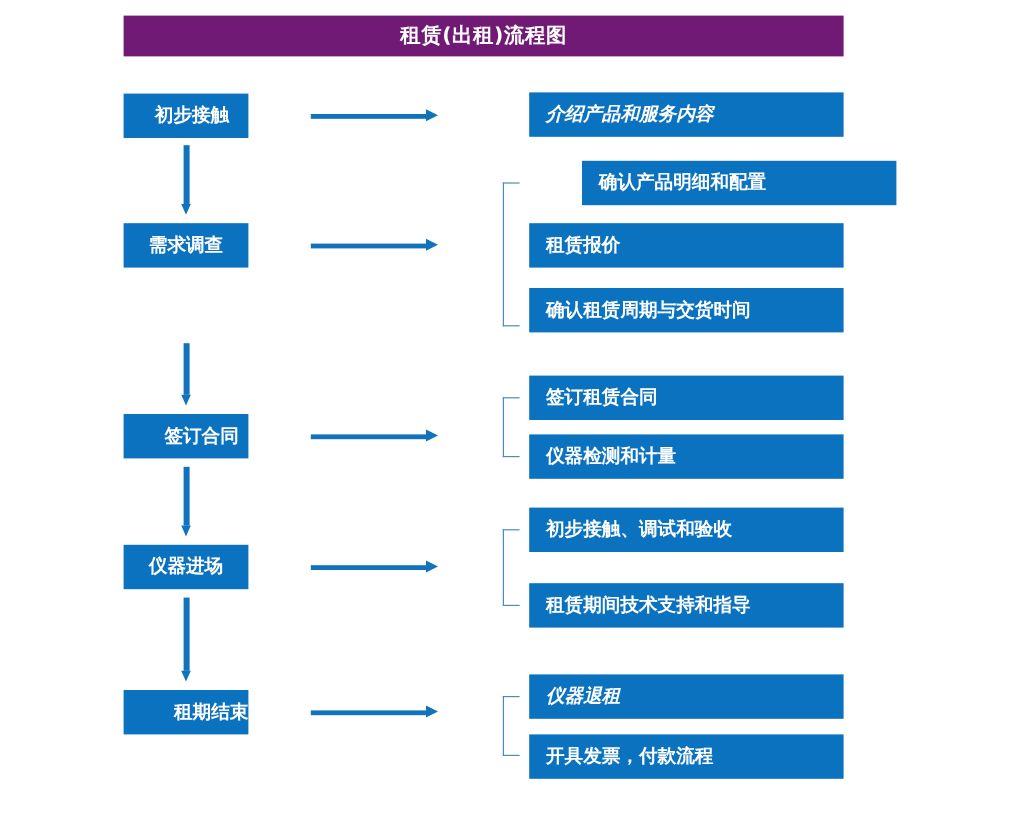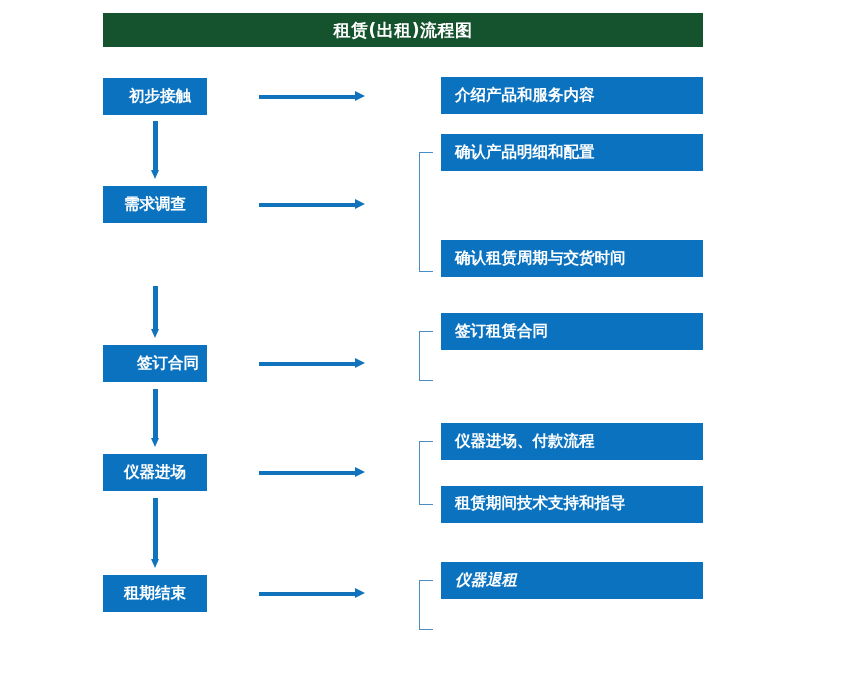"租赁(出租)流程图" .title-bar { background: #14532d -> #701a75 }
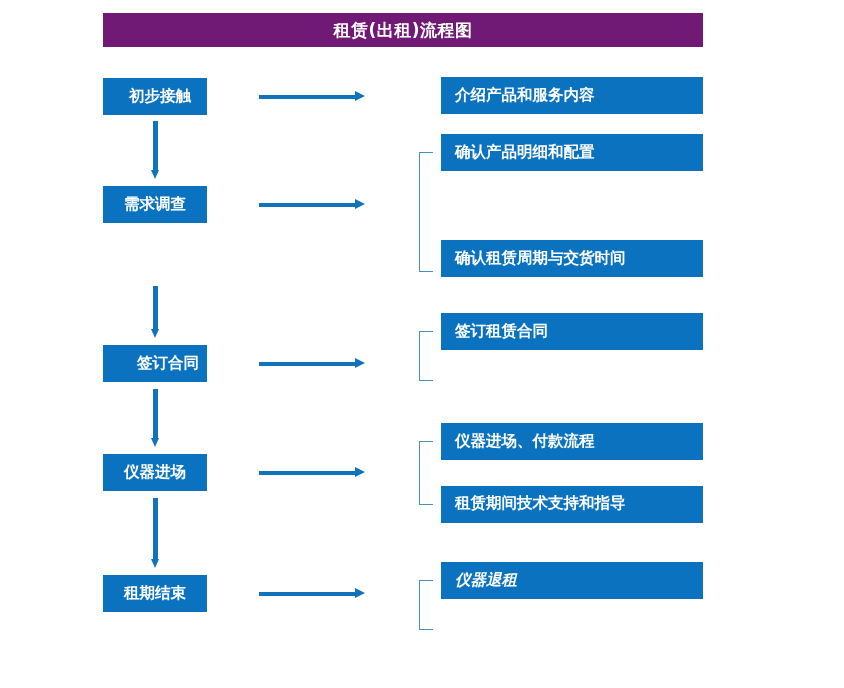"介绍产品和服务内容" div.node { font-style: none -> italic }
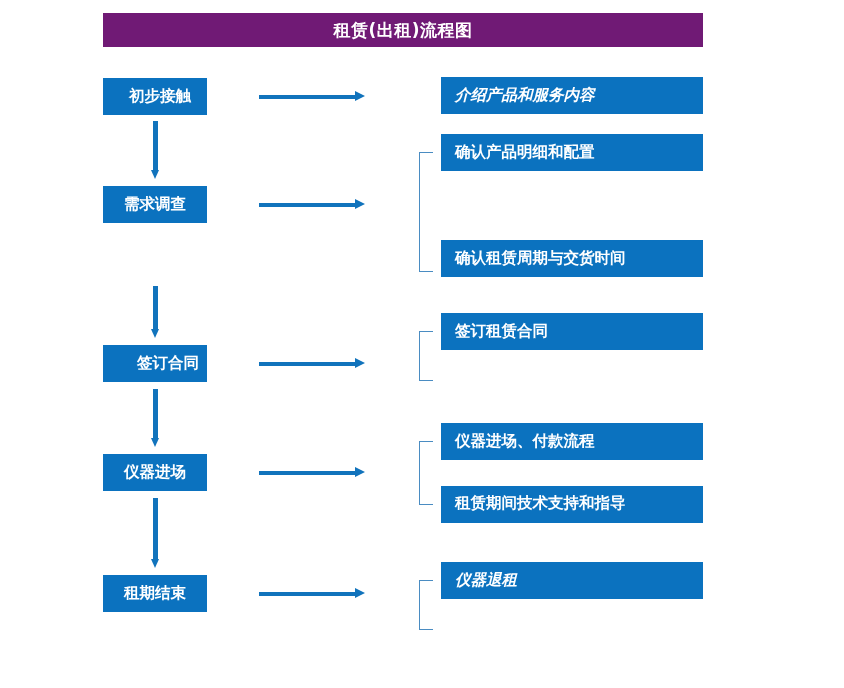"确认产品明细和配置" div.node { margin-left: none -> 44px }
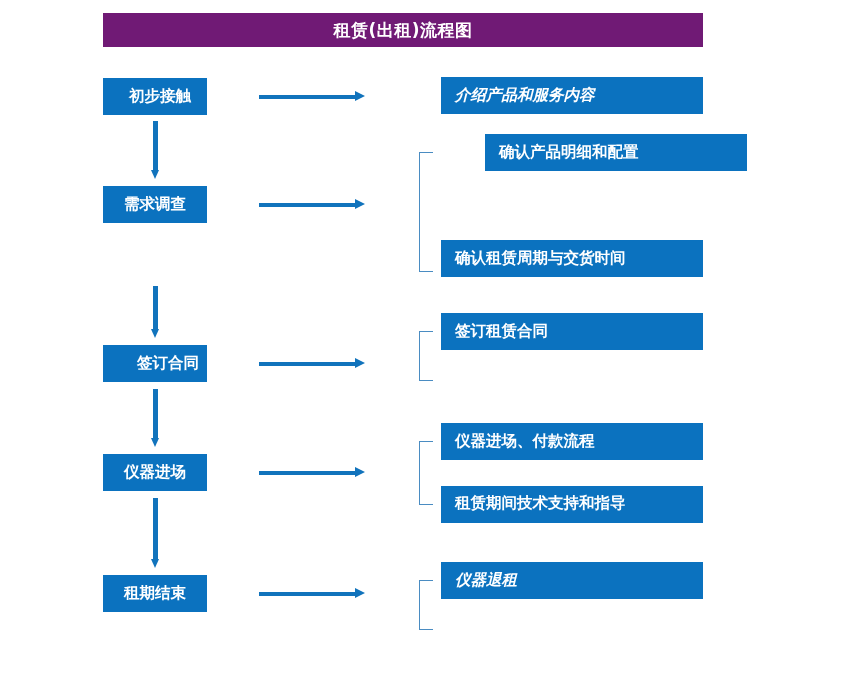"租赁报价" div.node { html: none -> <div> <span>租赁报价</span> </div> }
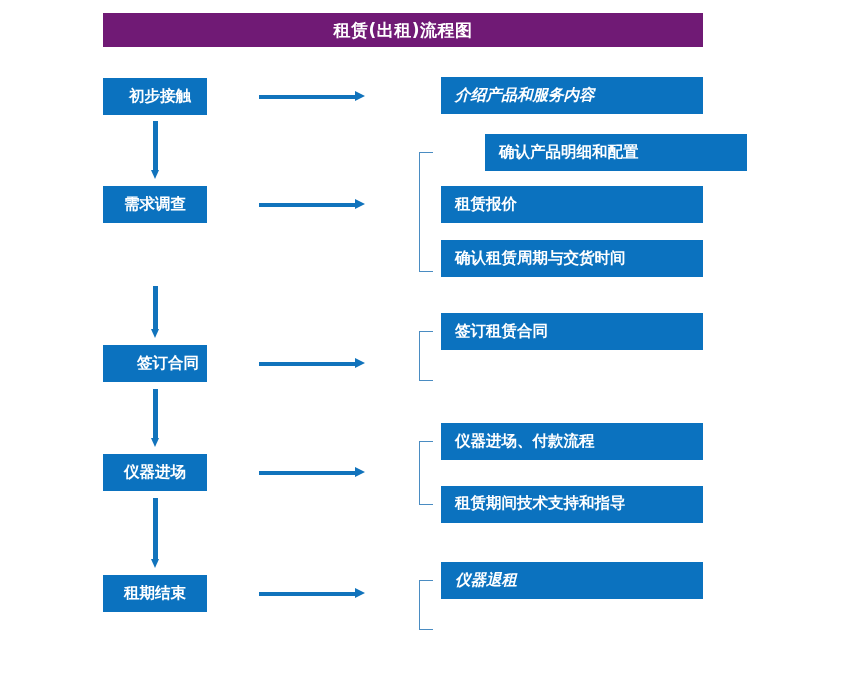"仪器检测和计量" div.node { html: none -> <div> <span>仪器检测和计量</span> </div> }
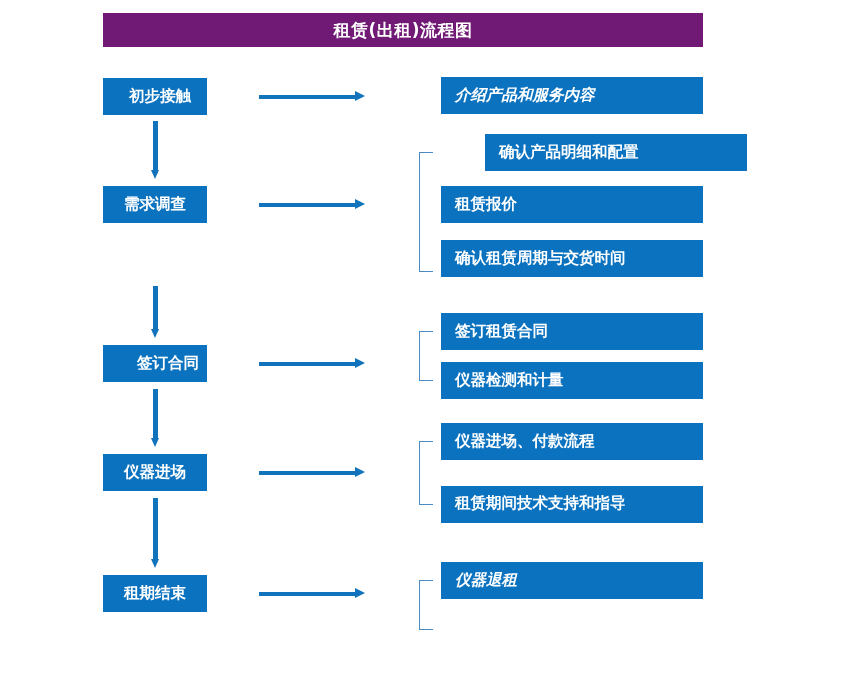"仪器进场、付款流程" span.node-label { text: 仪器进场、付款流程 -> 初步接触、调试和验收 }
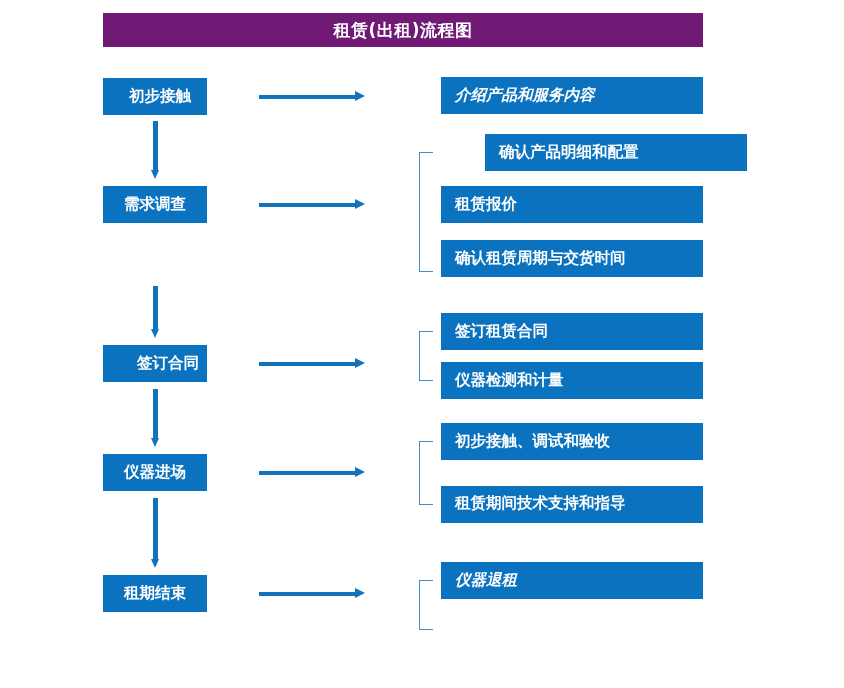"租赁期间技术支持和指导" div.node { font-family: Liberation Mono, monospace -> none }
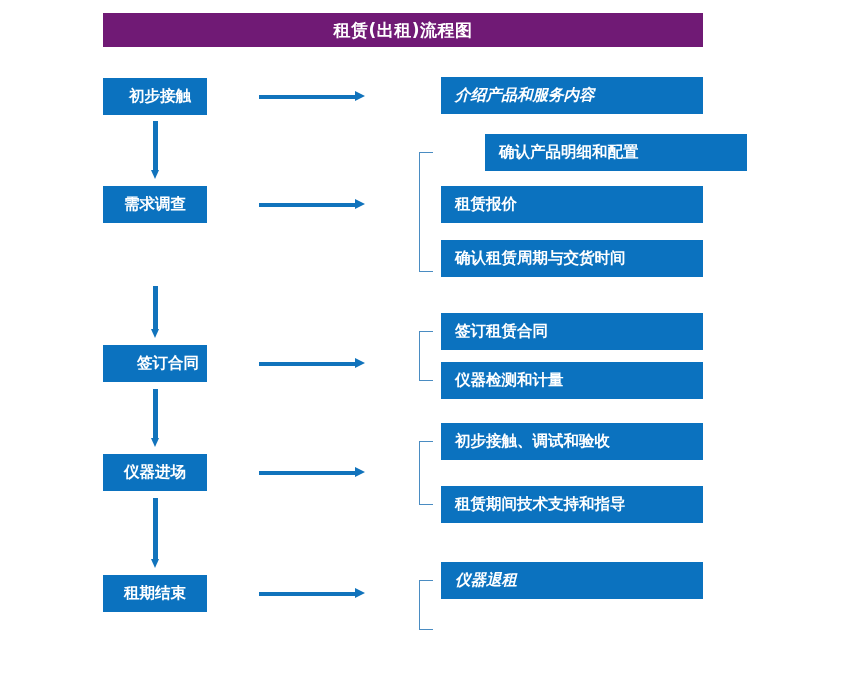"租期结束" div.node { justify-content: none -> flex-end }
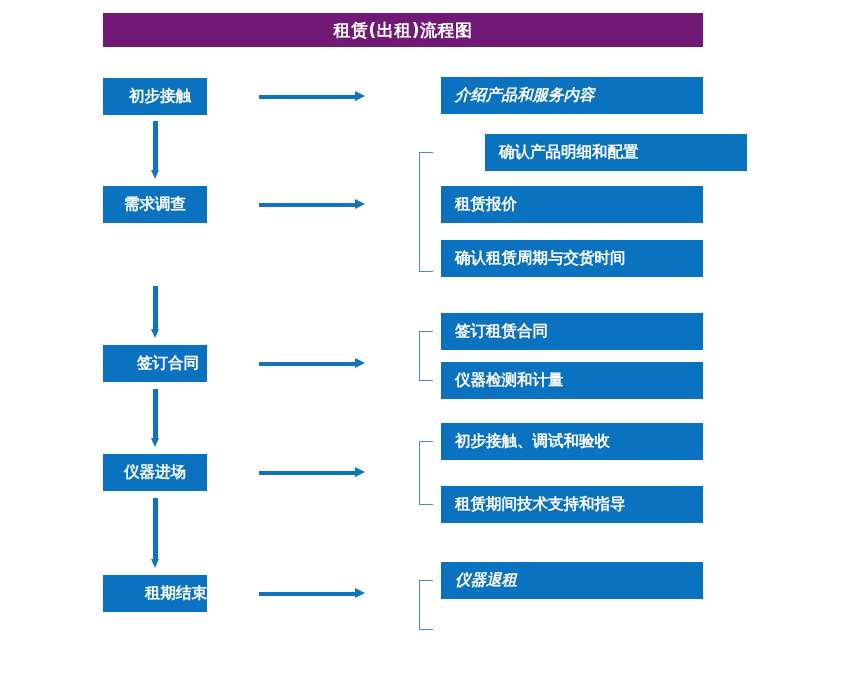"开具发票，付款流程" div.node { html: none -> <div> <span>开具发票，付款流程</span> </div> }
